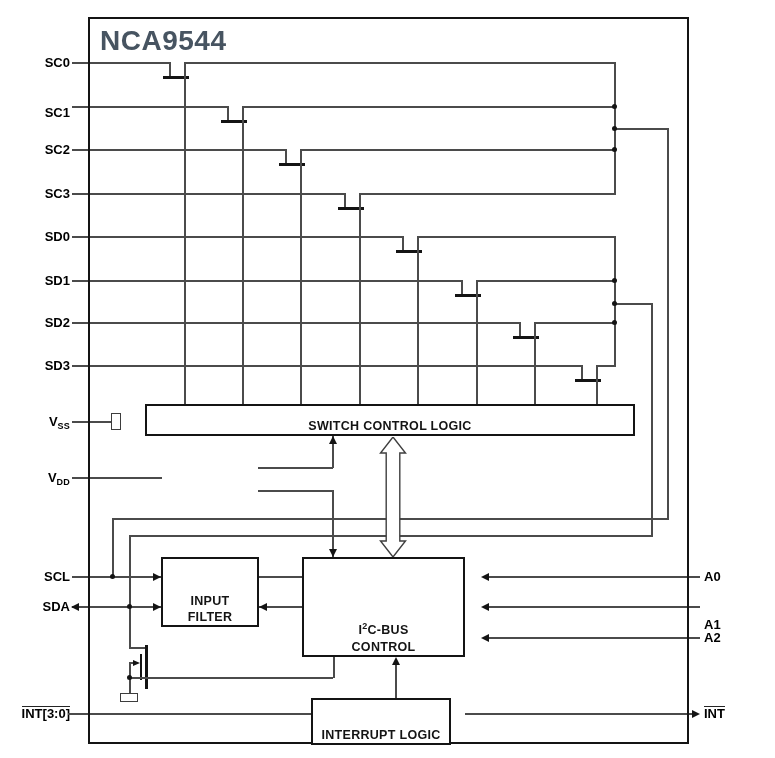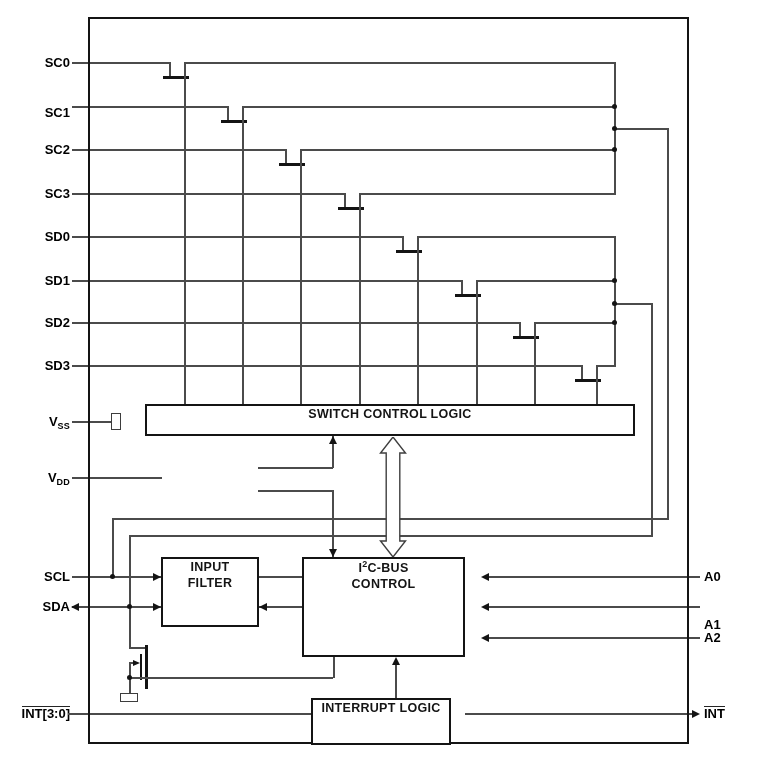"NCA9544" div.title { html: none -> <div>NCA9544</div> }
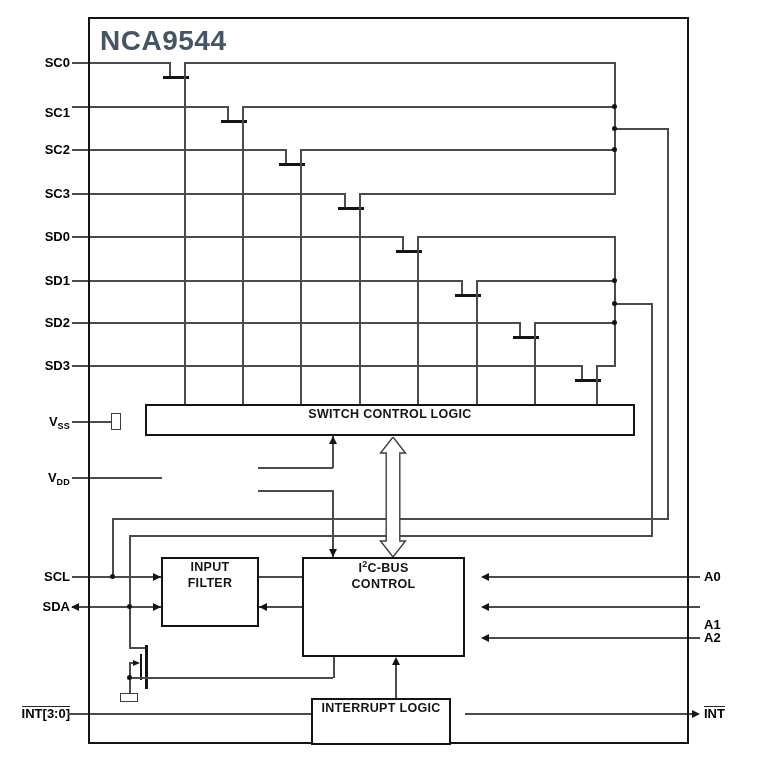"SWITCH CONTROL LOGIC" .blk { justify-content: flex-start -> flex-end }
